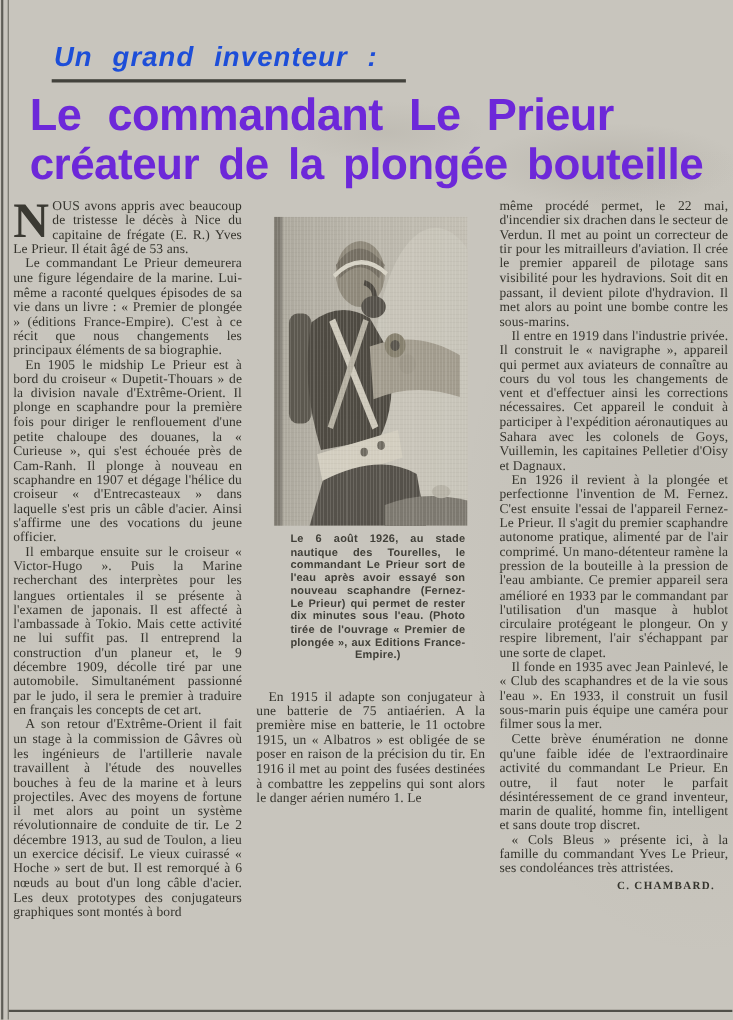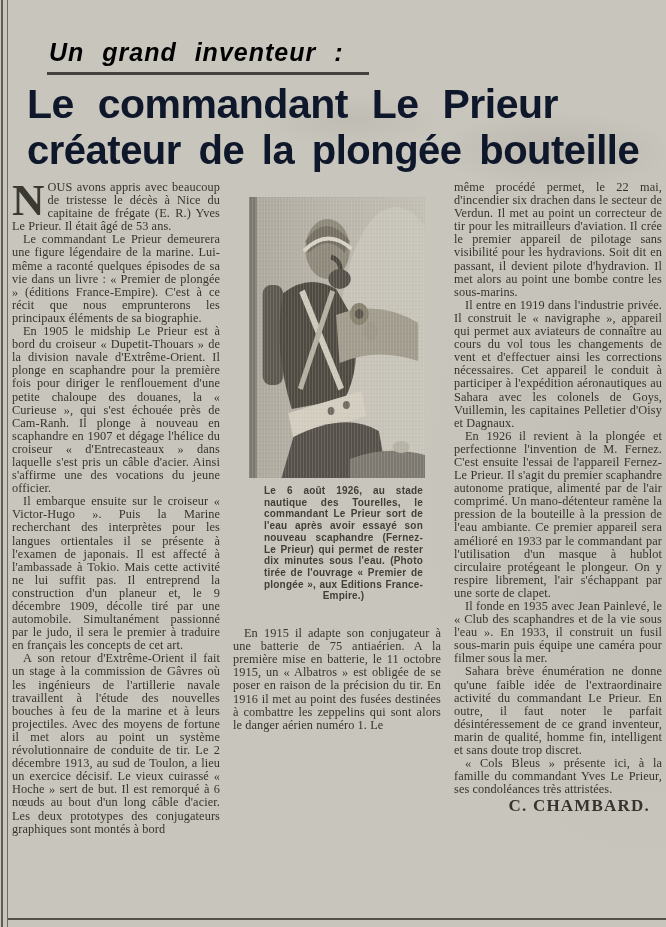"Un grand inventeur :" .kicker { color: #000000 -> #1d4ed8 }
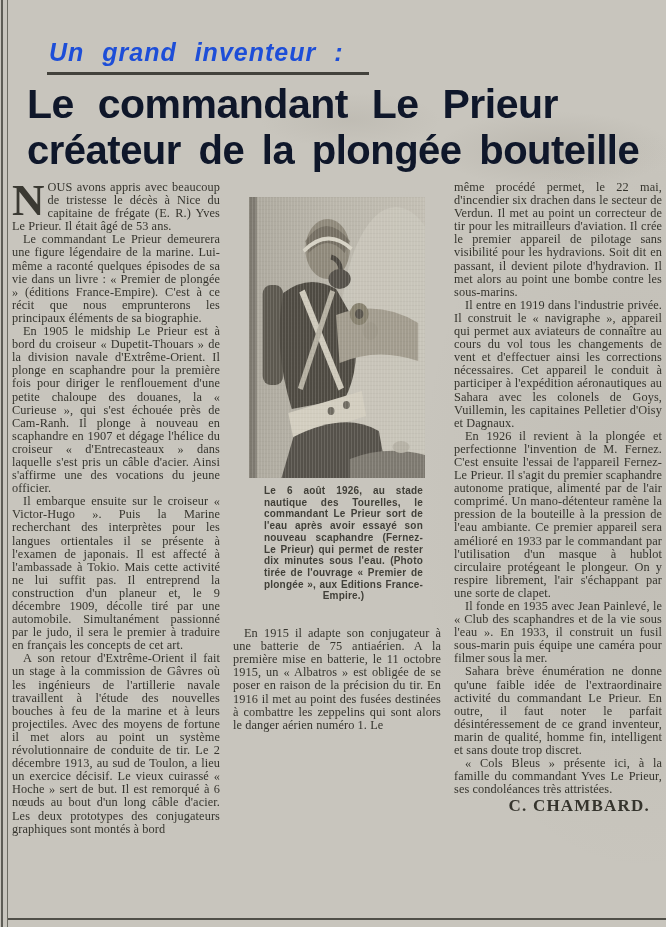"Le commandant Le Prieur" .headline { color: #0f172a -> #6d28d9 }
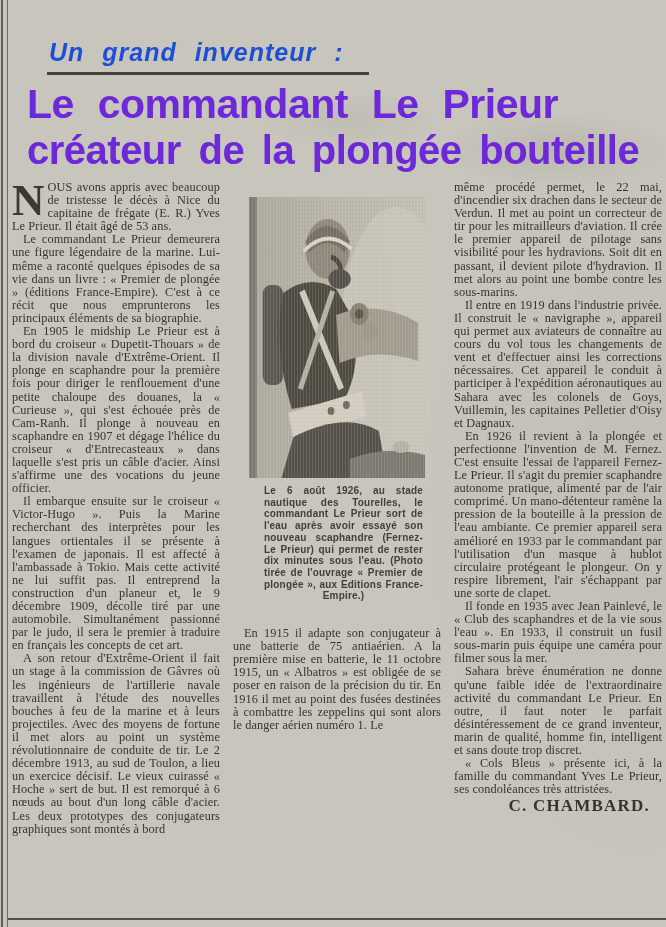"Le commandant Le Prieur demeurera" p.para { text: emprunterons -> changements }
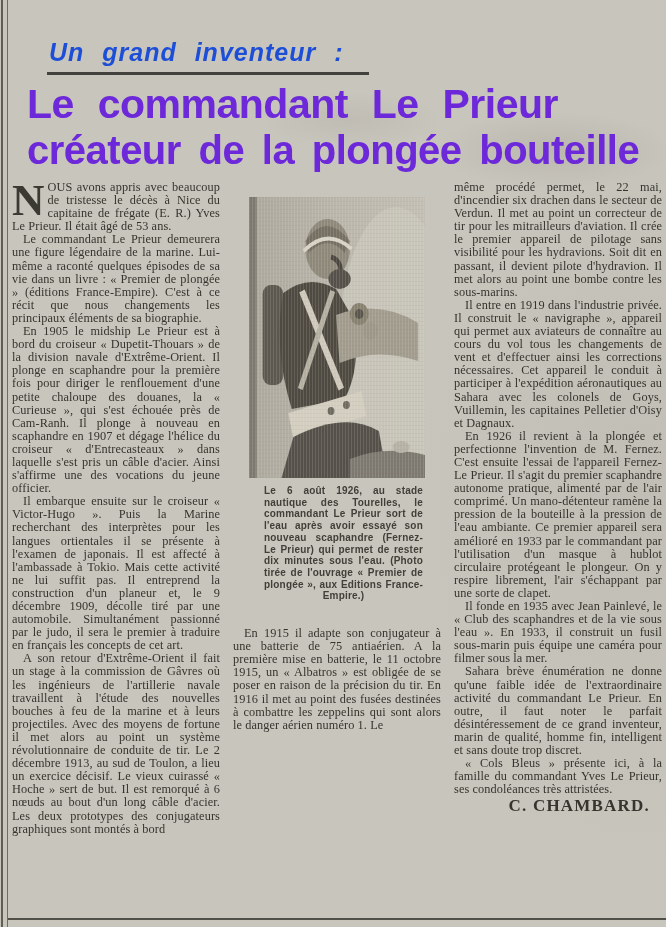"Sahara brève énumération ne donne" p.para { text: Sahara -> Cette }
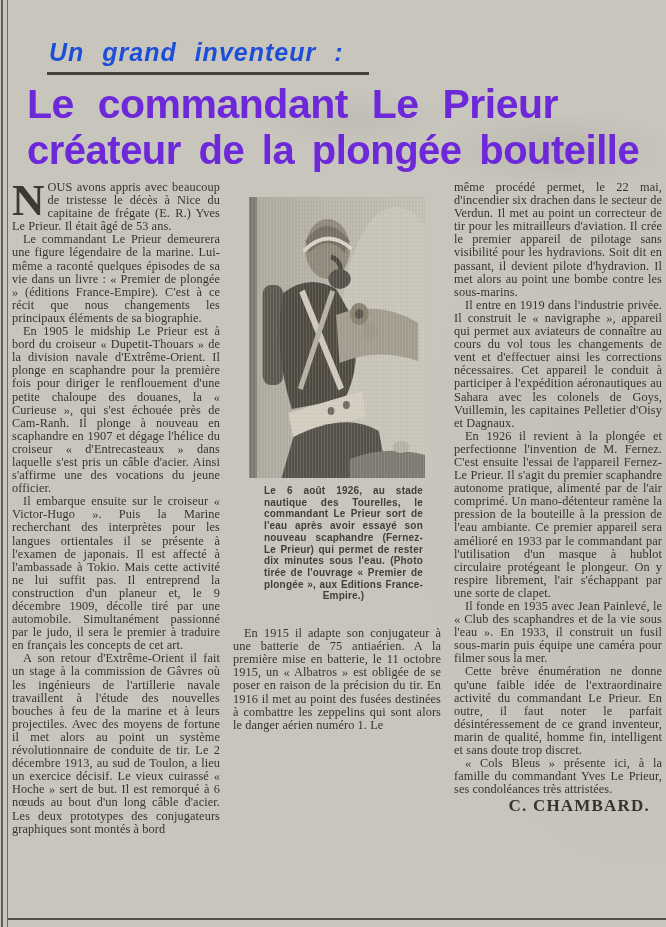"C. CHAMBARD." .signature { font-size: 17px -> 10px }
